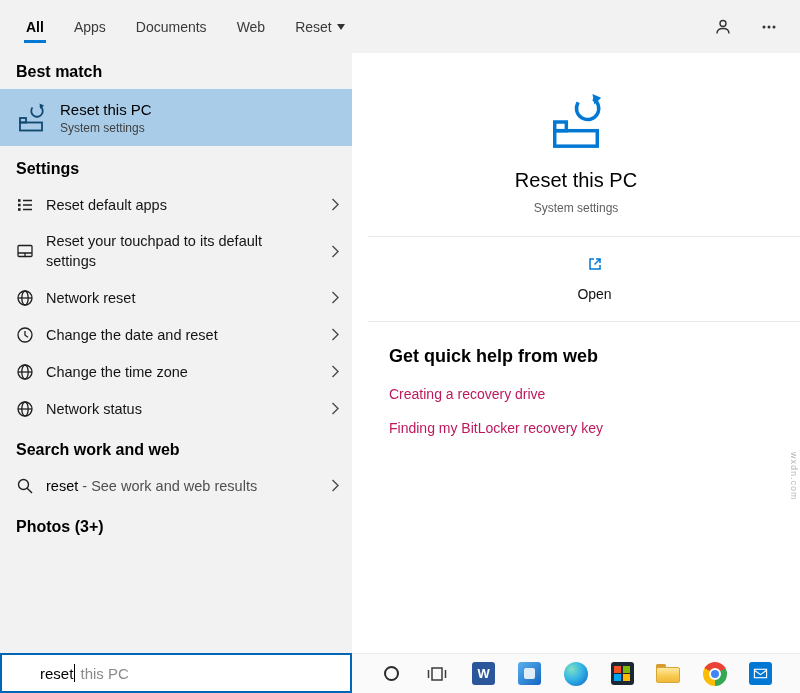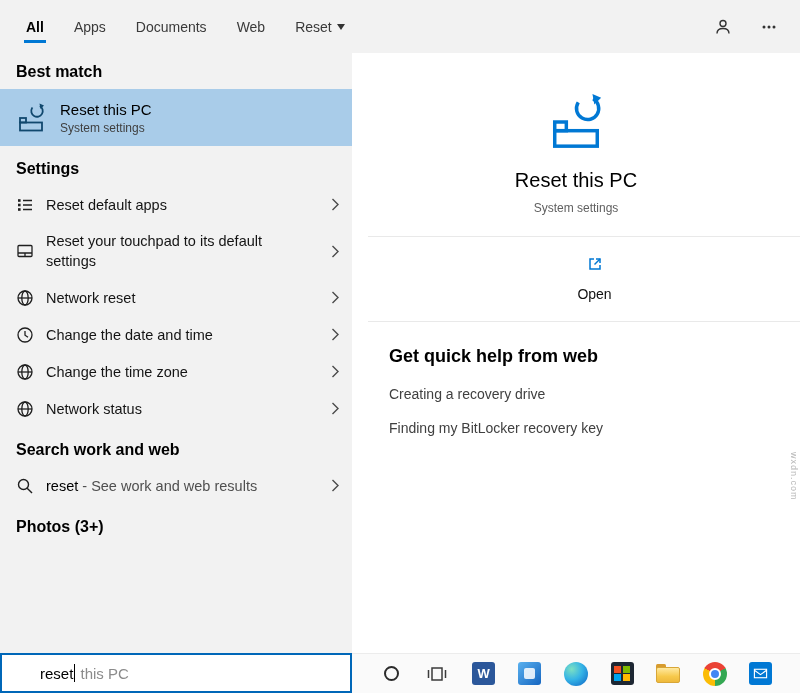"Change the date and time" span.label { text: time -> reset }
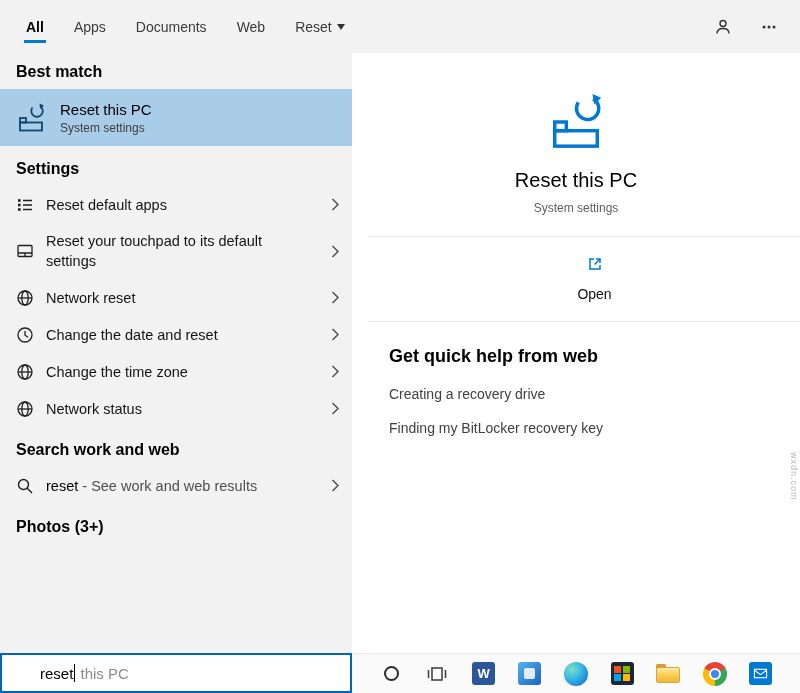"Creating a recovery drive" .help-link { color: #404040 -> #be185d }
